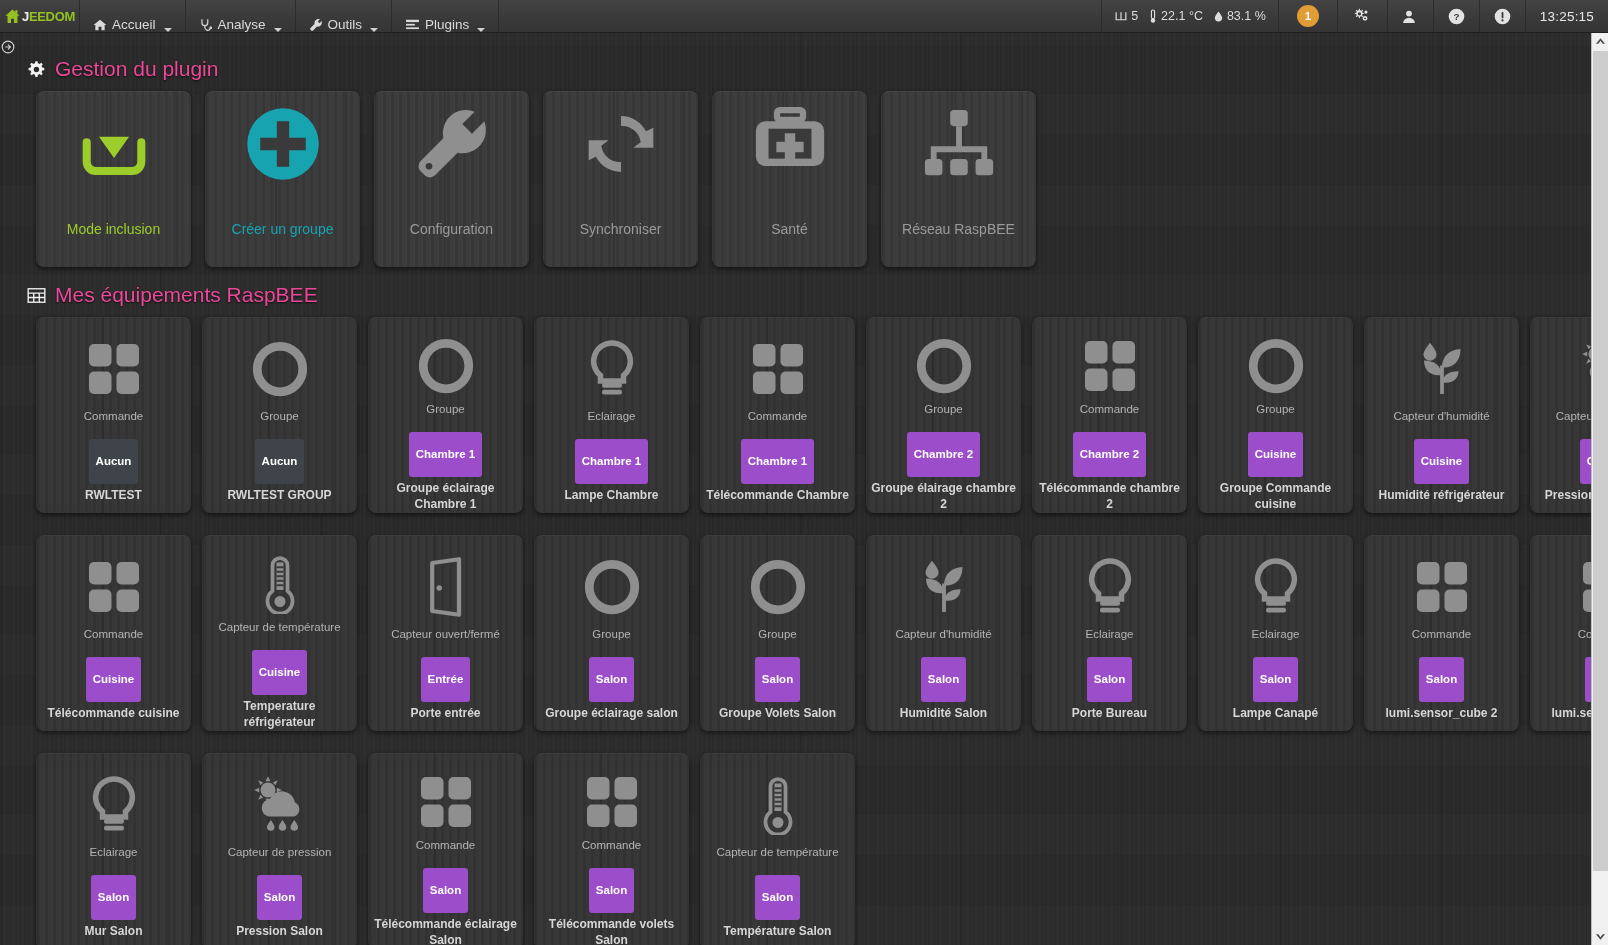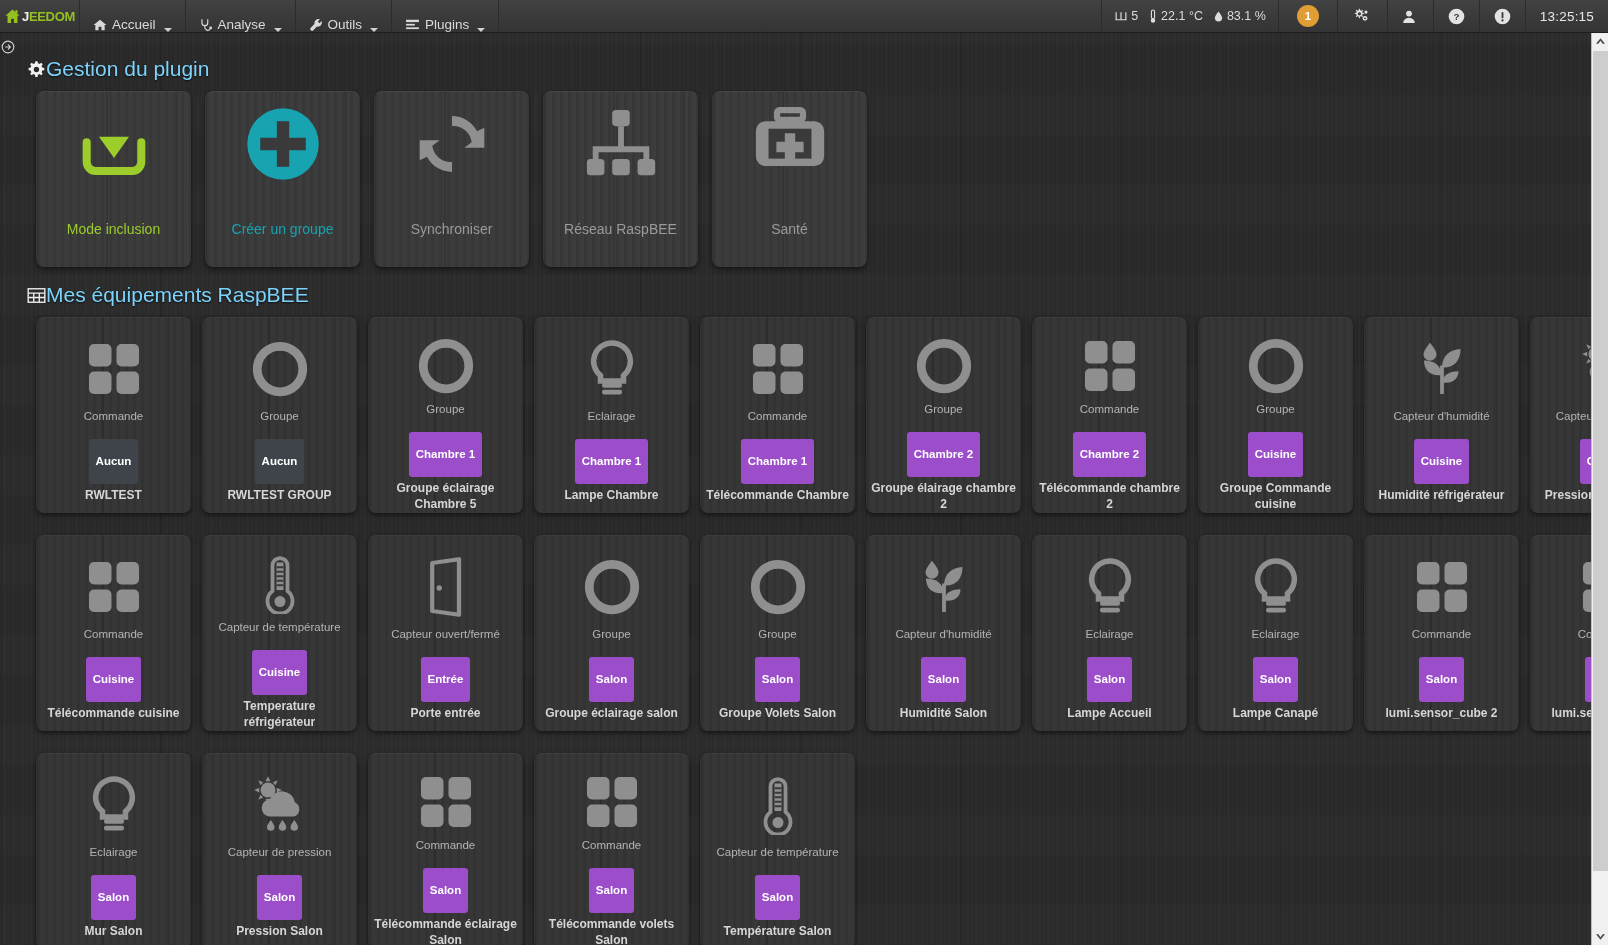"Gestion du plugin" .section-title { color: #7dd3fc -> #ec4899; gap: none -> 9px }
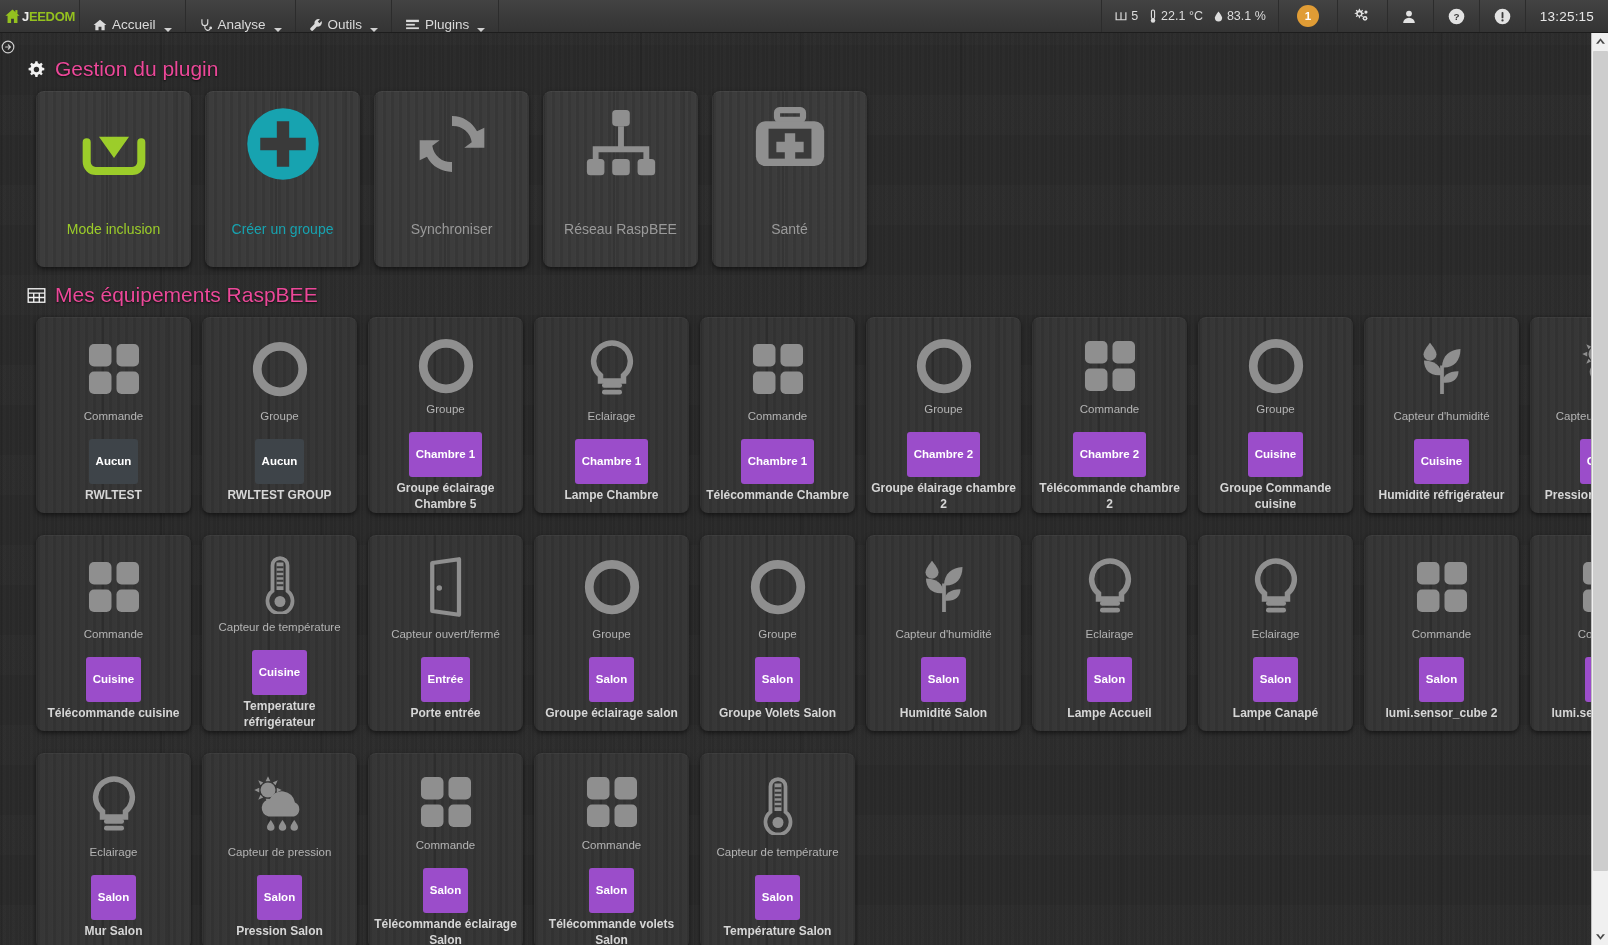"Configuration" div.mgmt-tile { html: none -> <div> <div> <svg> <path></path> <circle></circle> </svg> </div> <div>Configuration</div> </div> }
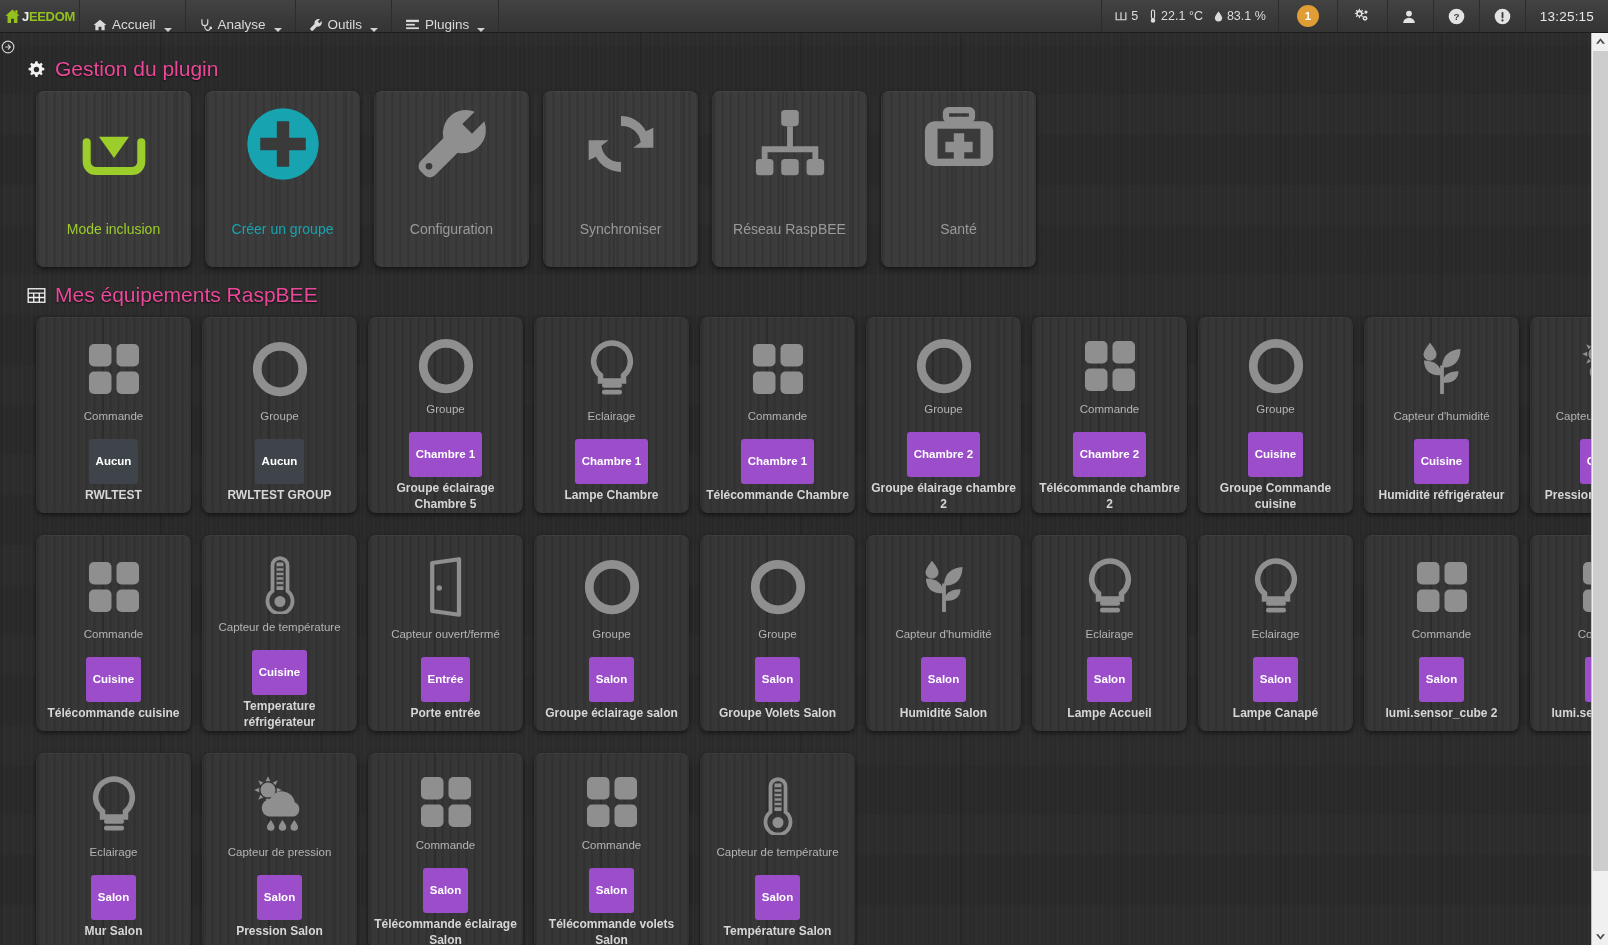"Réseau RaspBEE" div.mgmt-tile { order: before "Santé" -> after "Santé" }
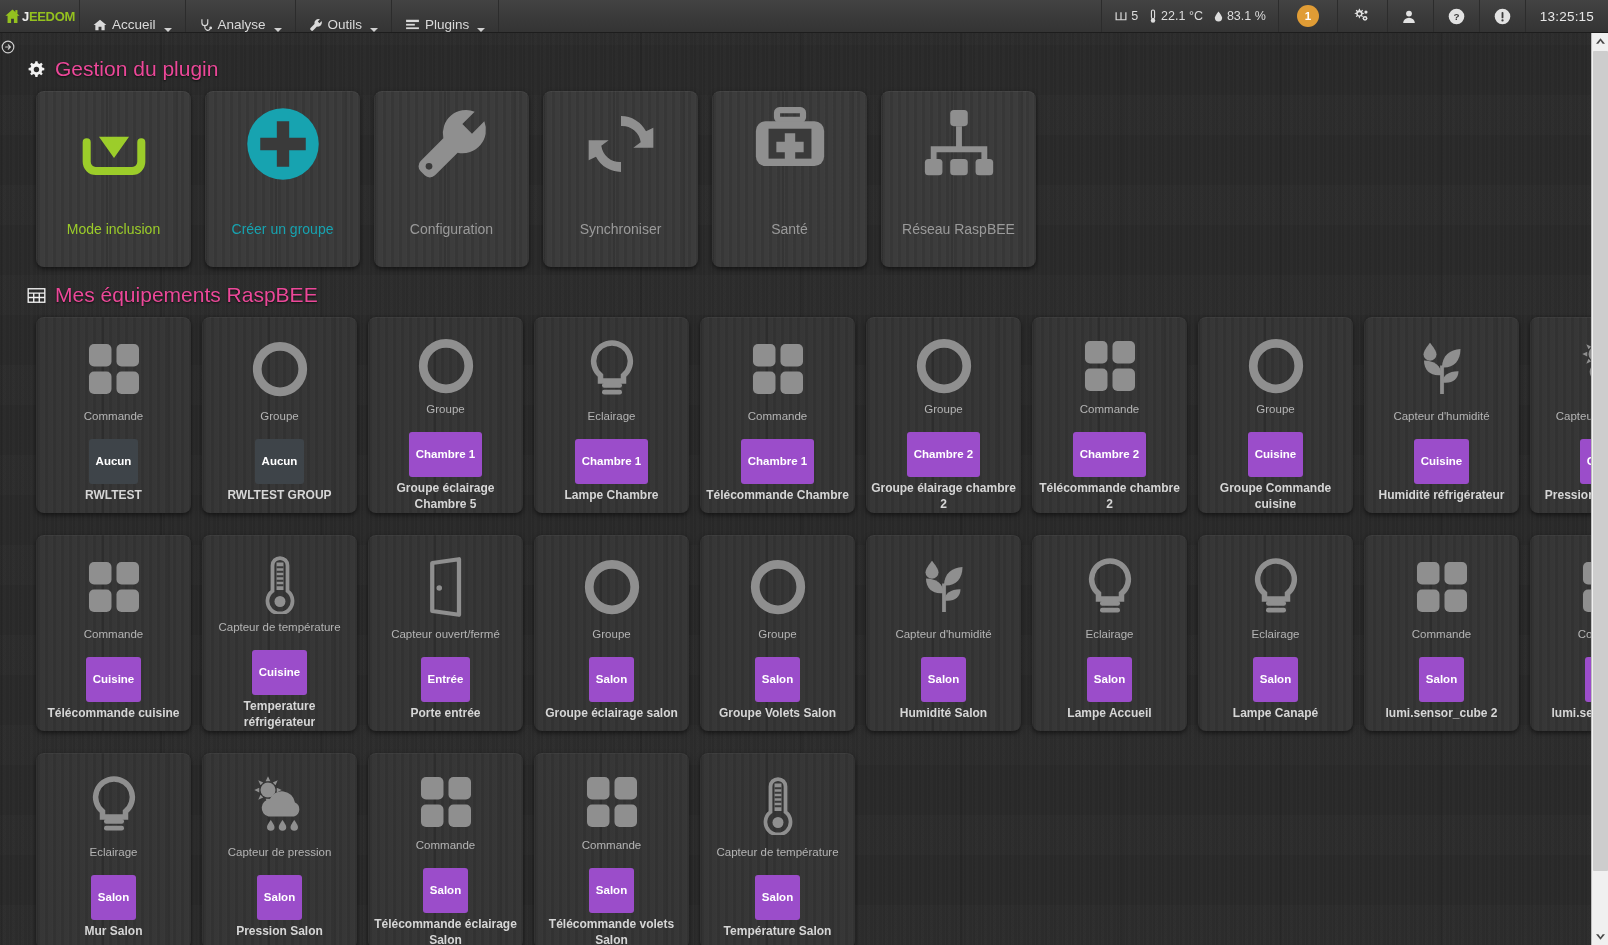"Groupe éclairage Chambre 5" div.eq-name { text: 5 -> 1 }
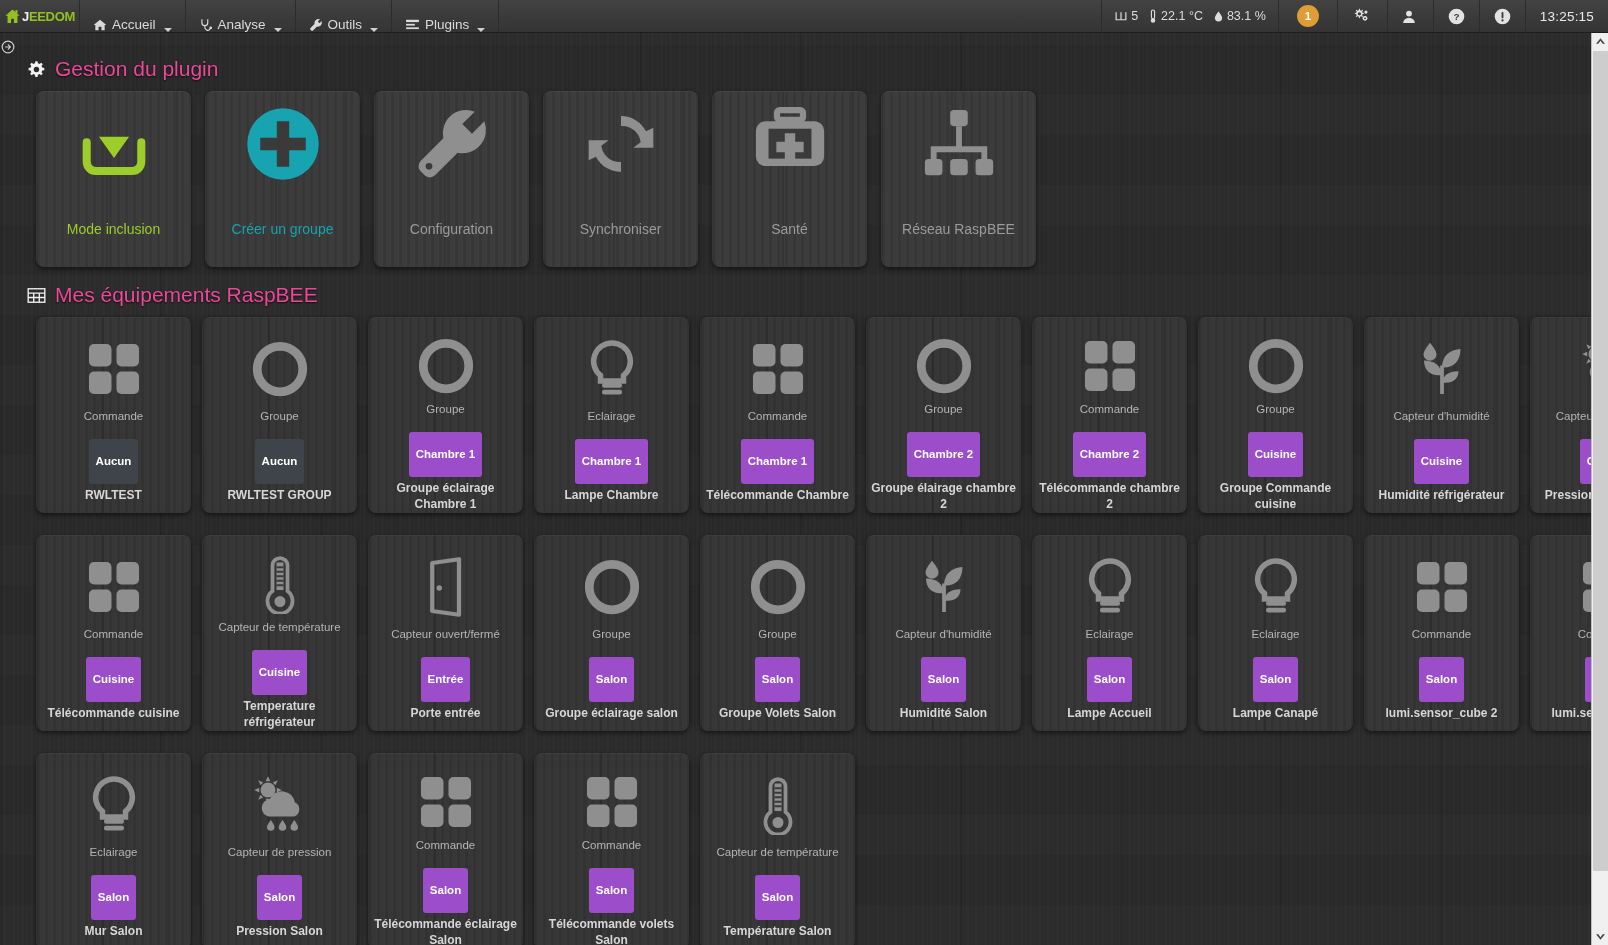"Lampe Accueil" div.eq-name { text: Lampe Accueil -> Porte Bureau }
